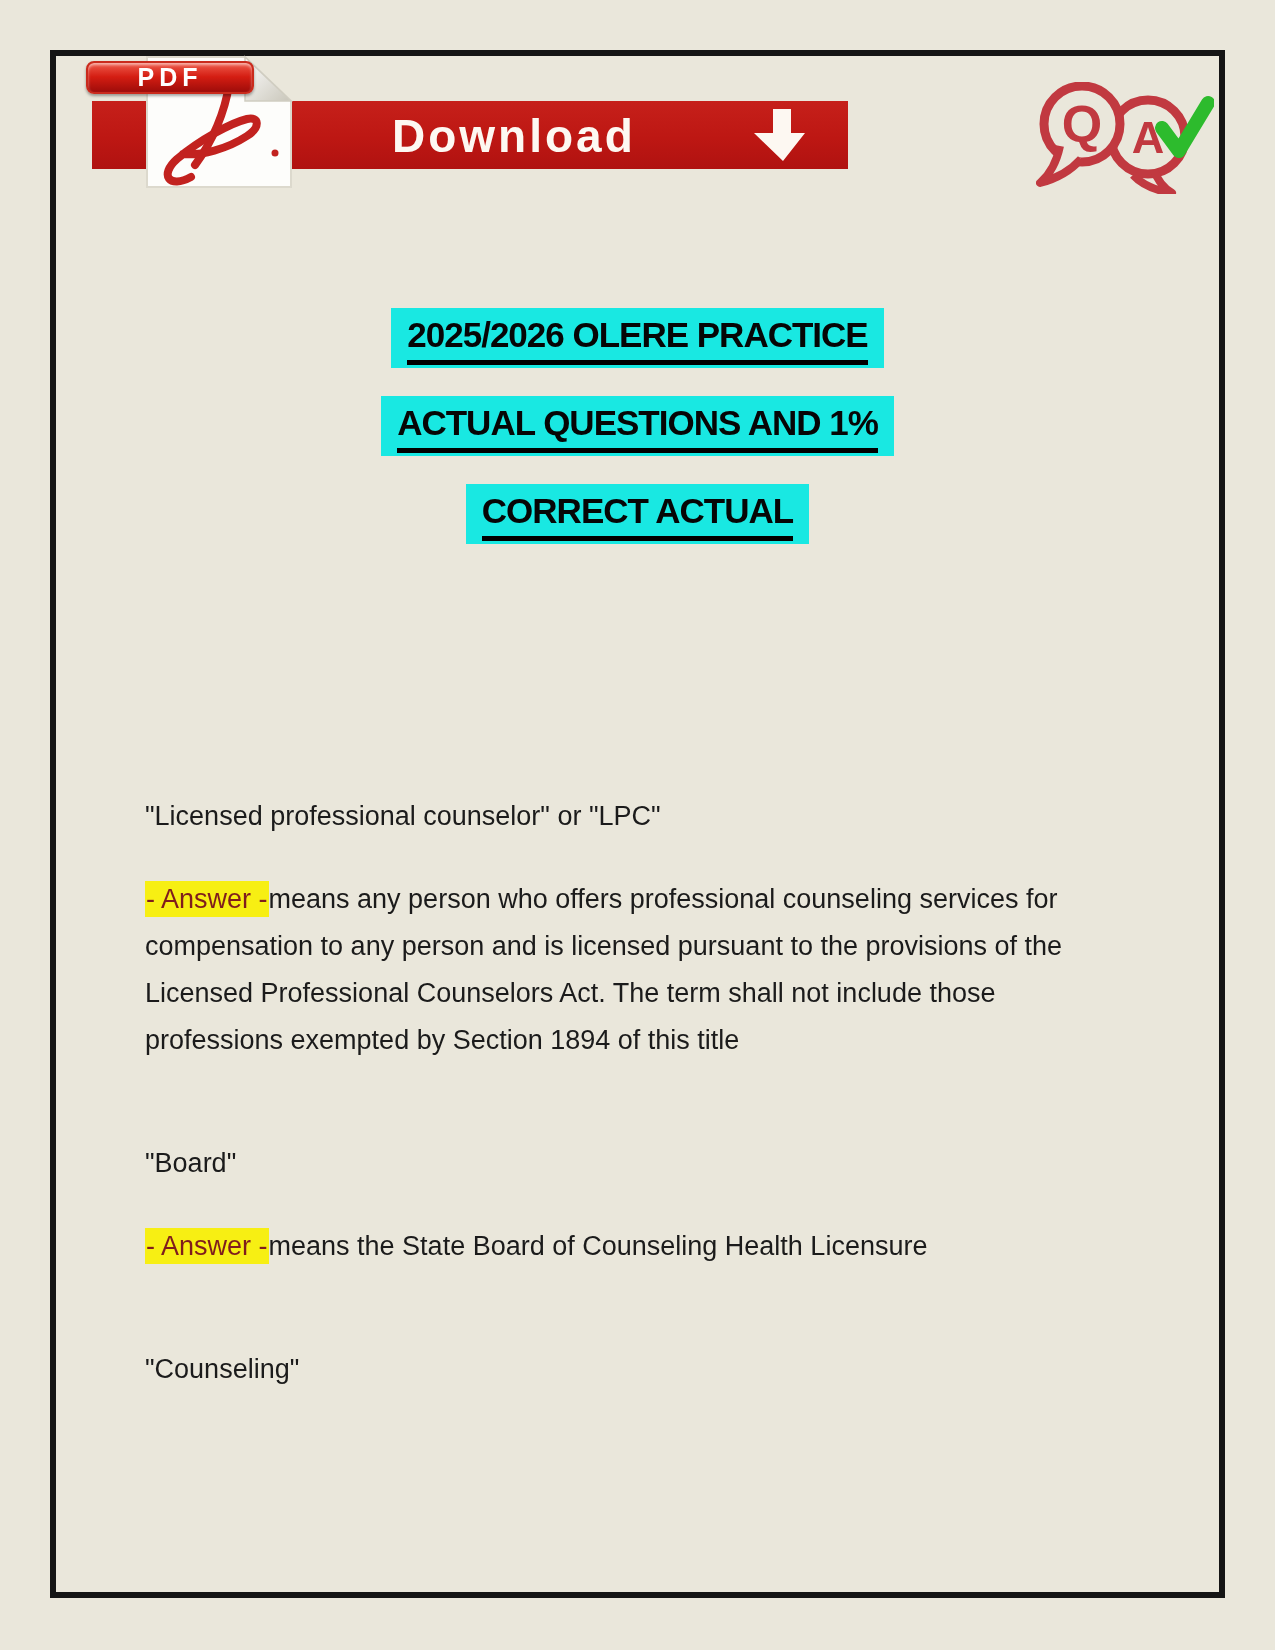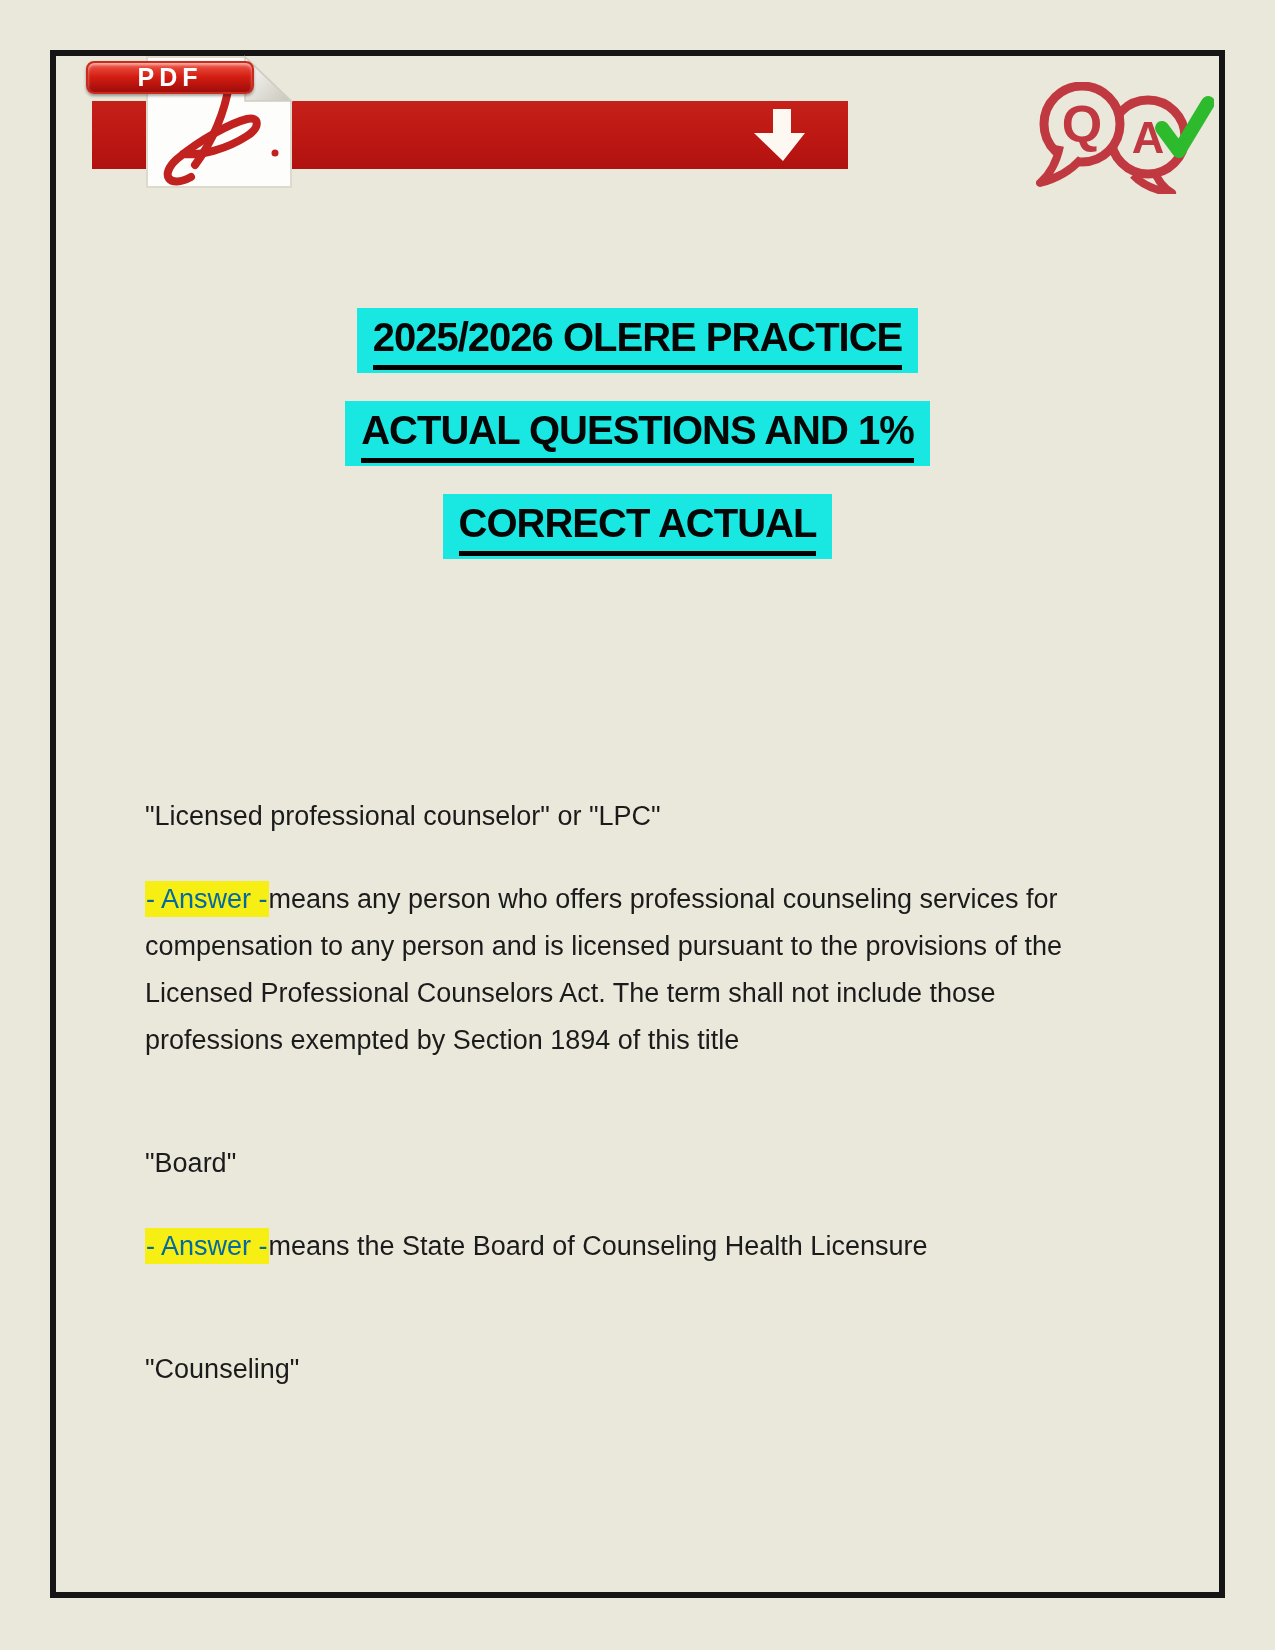"Download" span.dl-text { html: none -> <span>Download</span> }
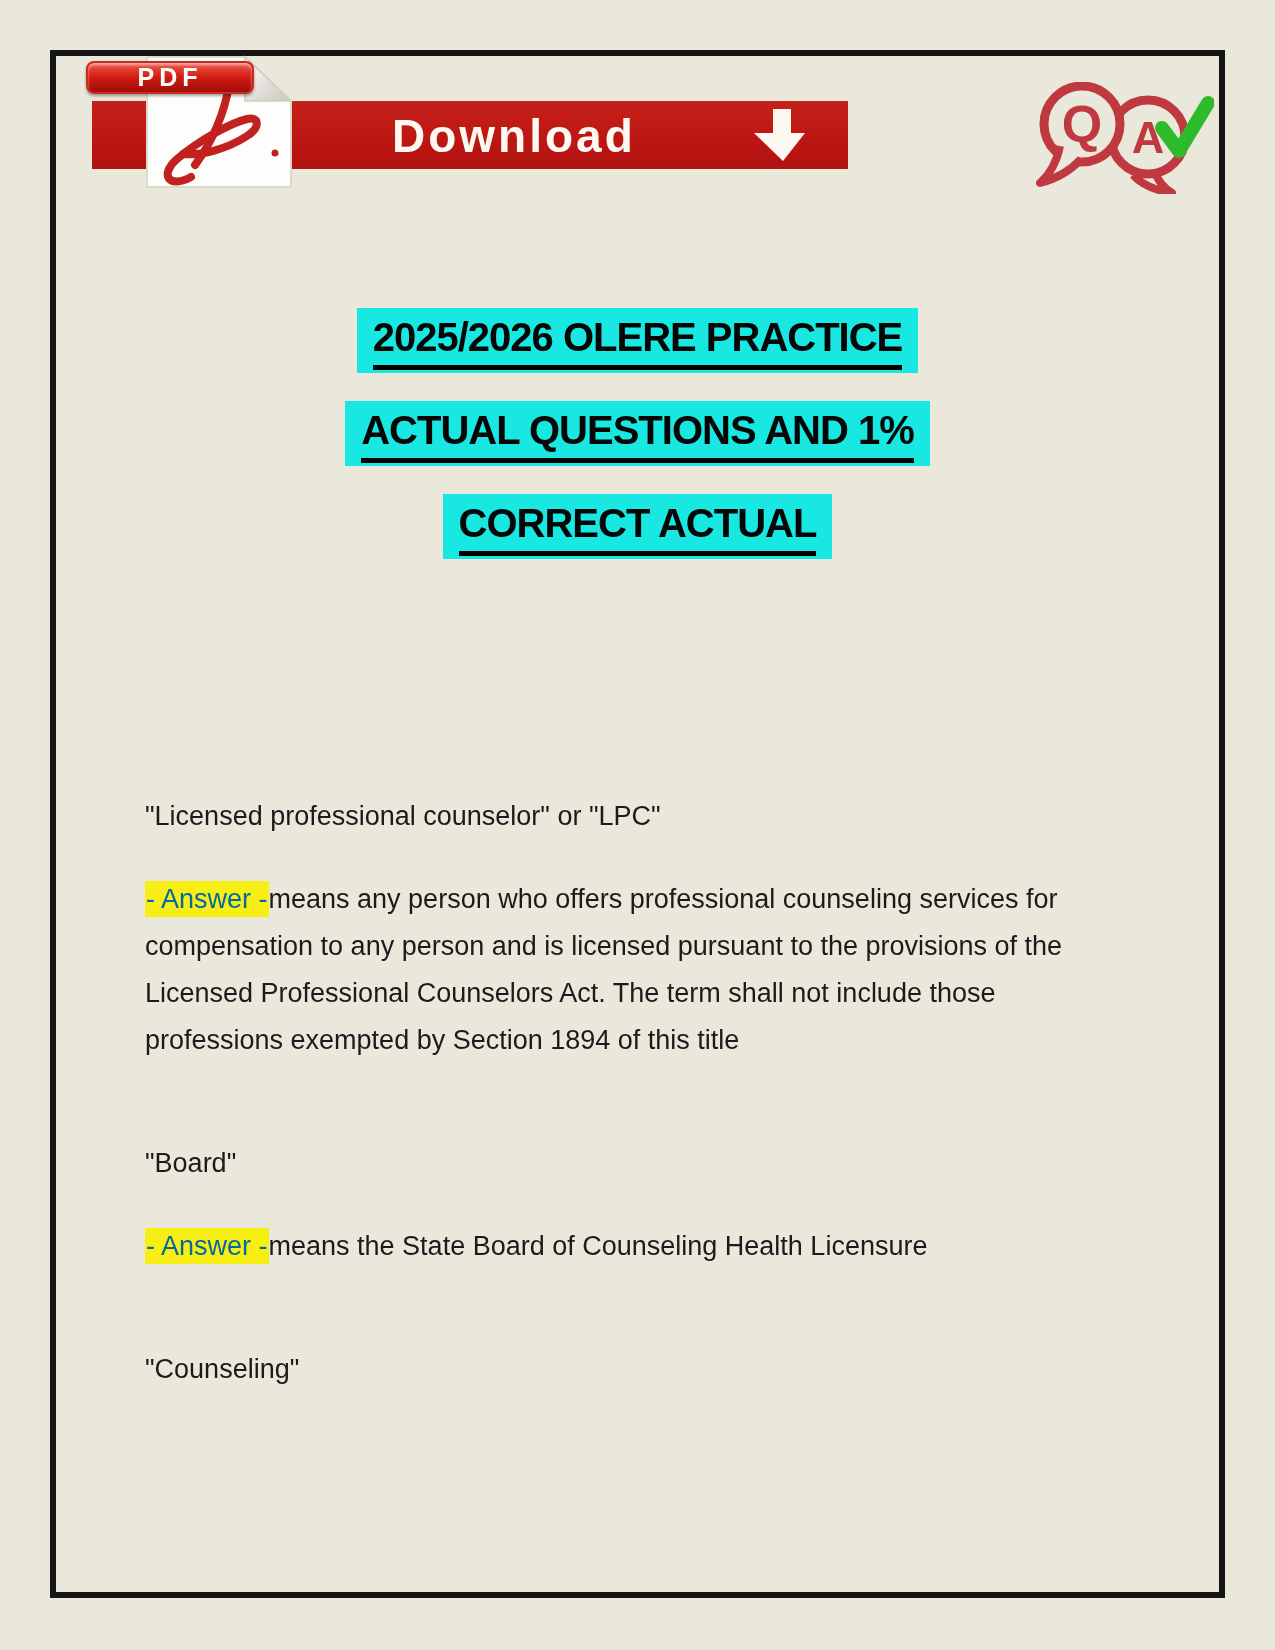"2025/2026 OLERE PRACTICE" .hl { font-size: 40px -> 35px }
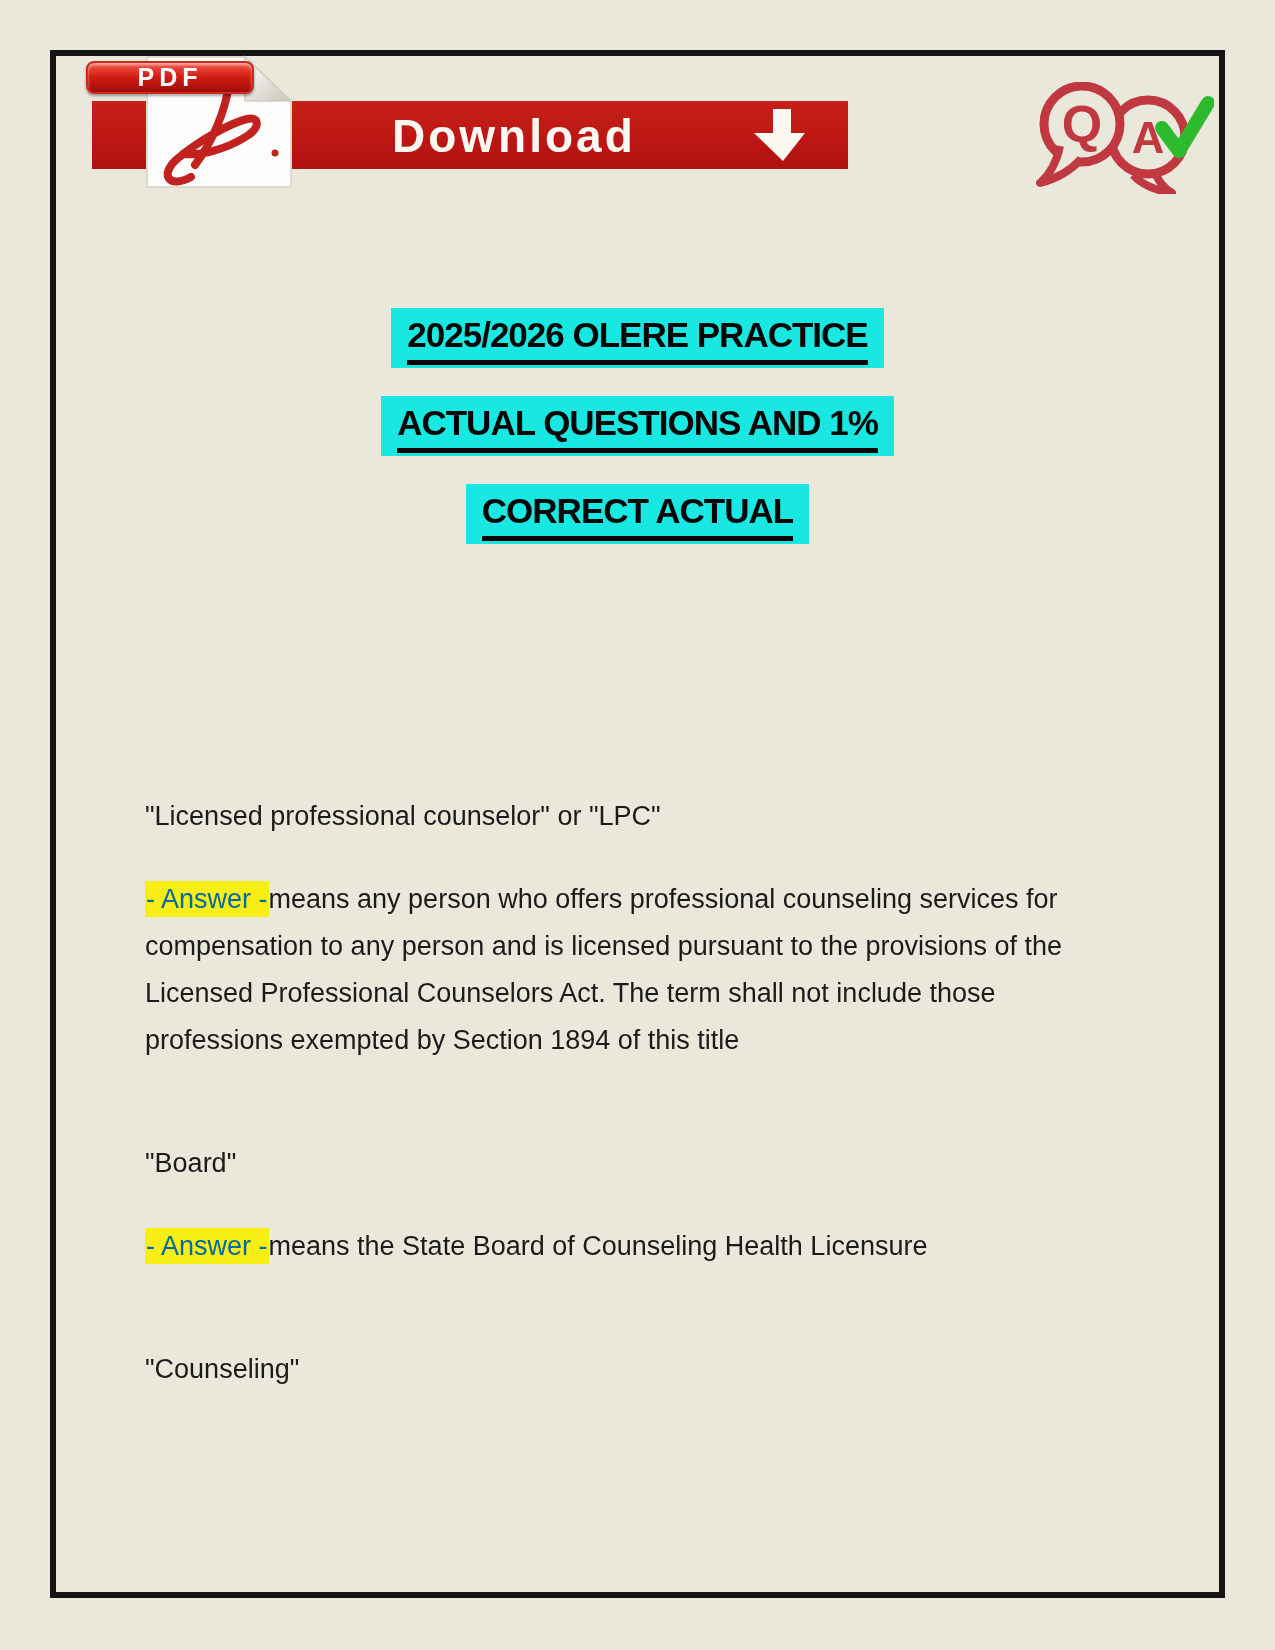"- Answer -" .ans-hl { color: #0369a1 -> #7f1d1d }
